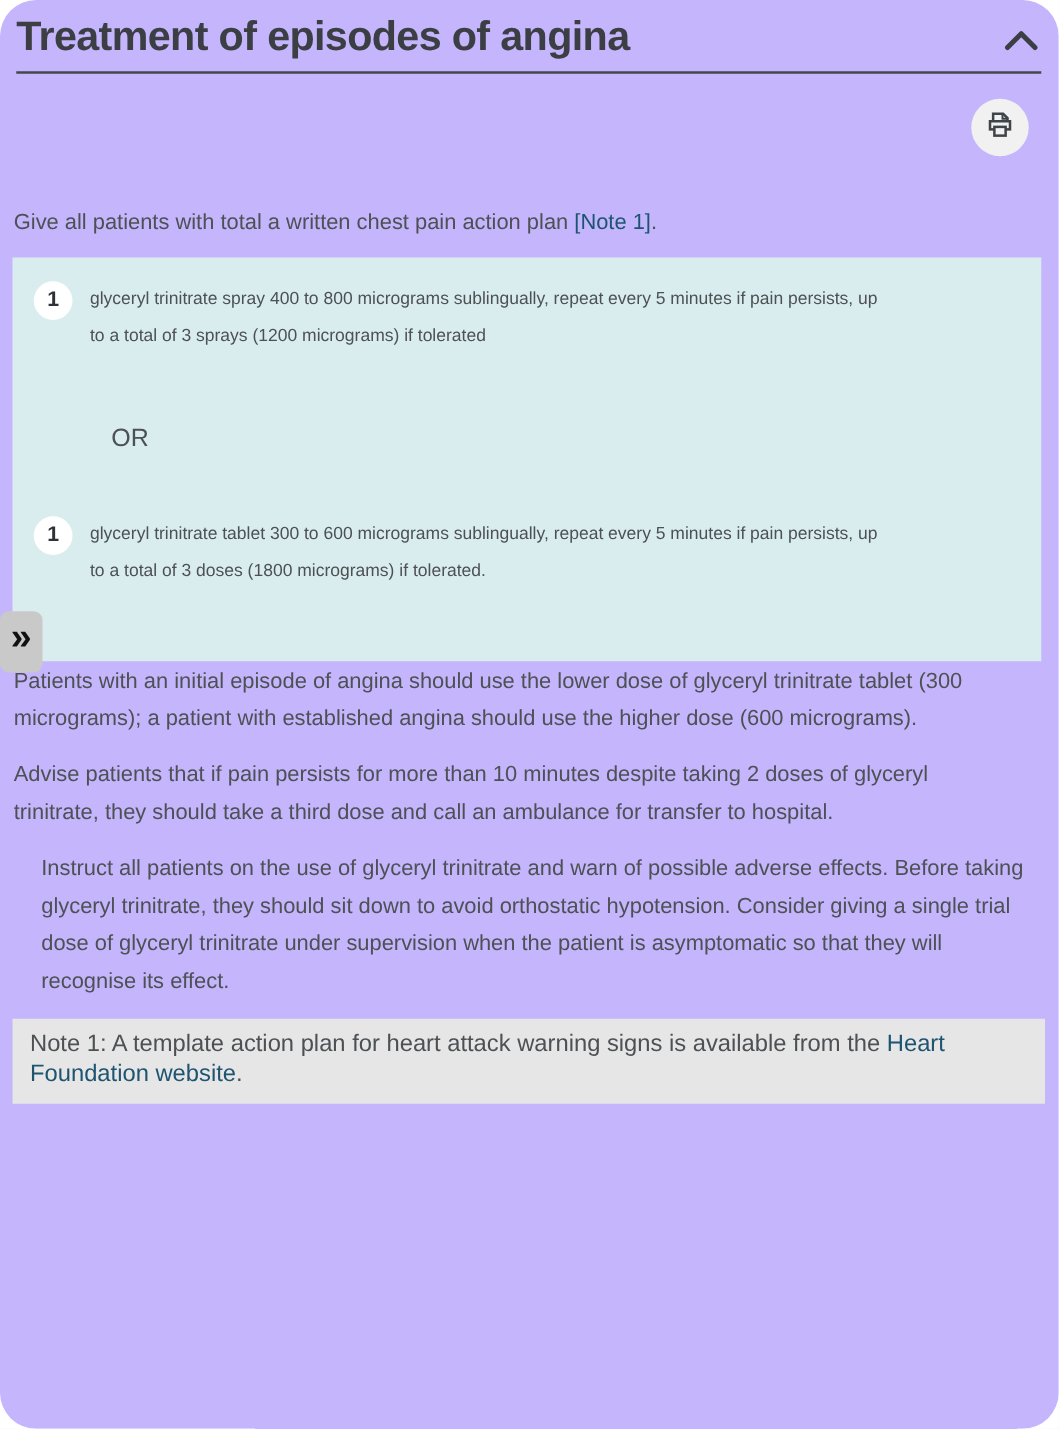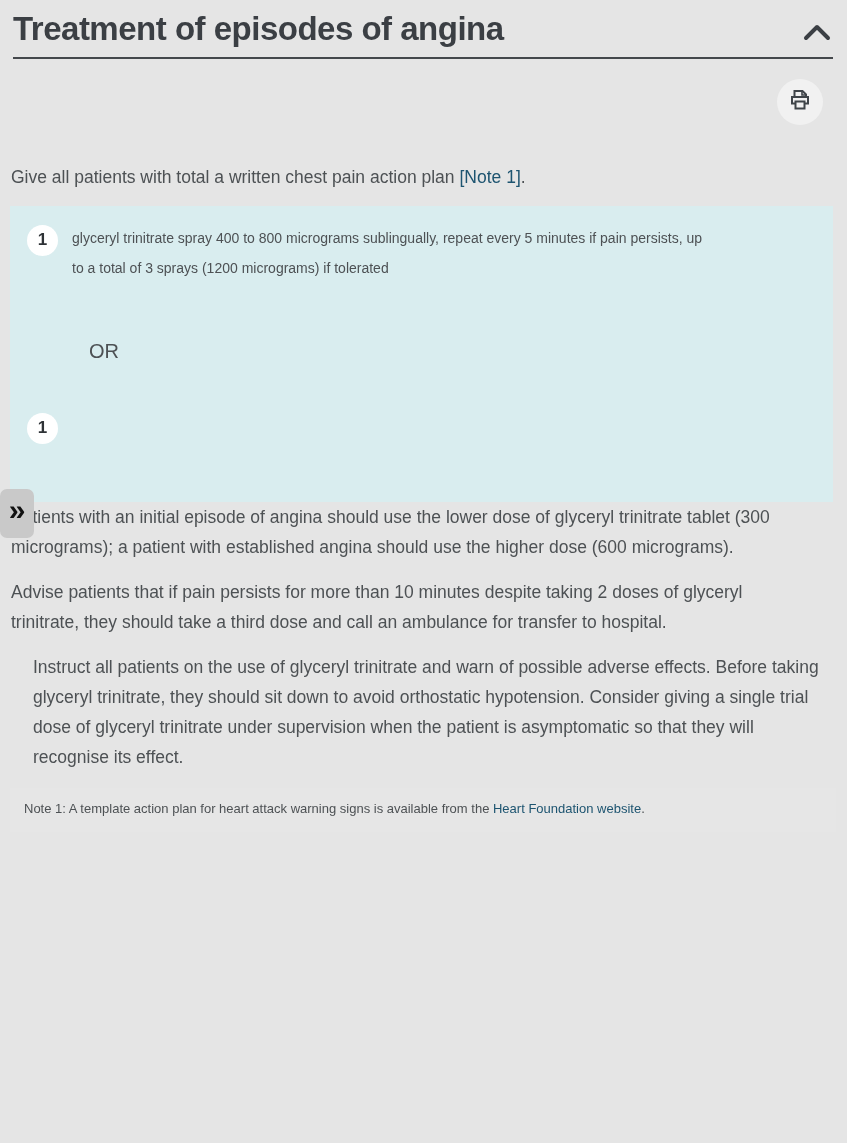"Treatment of episodes of angina" .page { background: #e5e5e5 -> #c4b5fd; border-radius: none -> 29px }
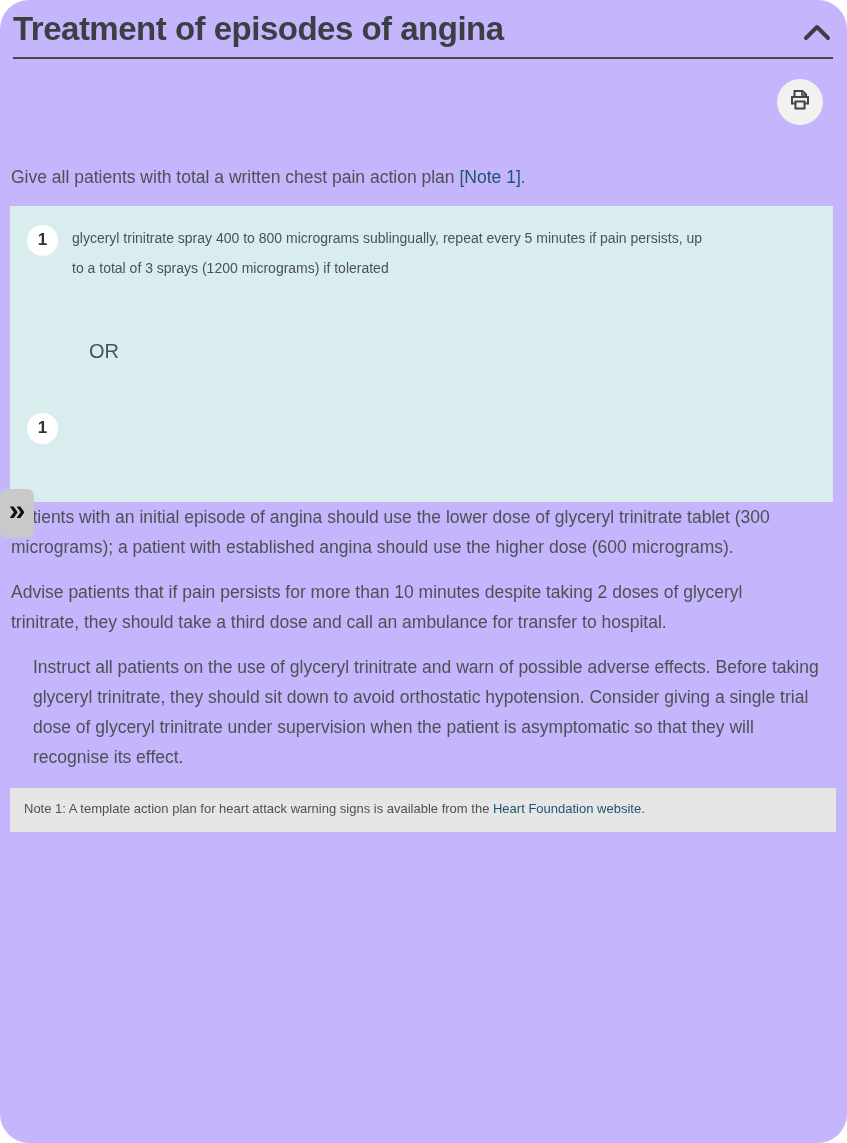"glyceryl trinitrate tablet 300 to" span.option-text { html: none -> <span>glyceryl trinitrate tablet 300 to 600 micrograms sublingually, repeat every 5 minutes if pain persists, up to a total of 3 doses (1800 micrograms) if tolerated.</span> }
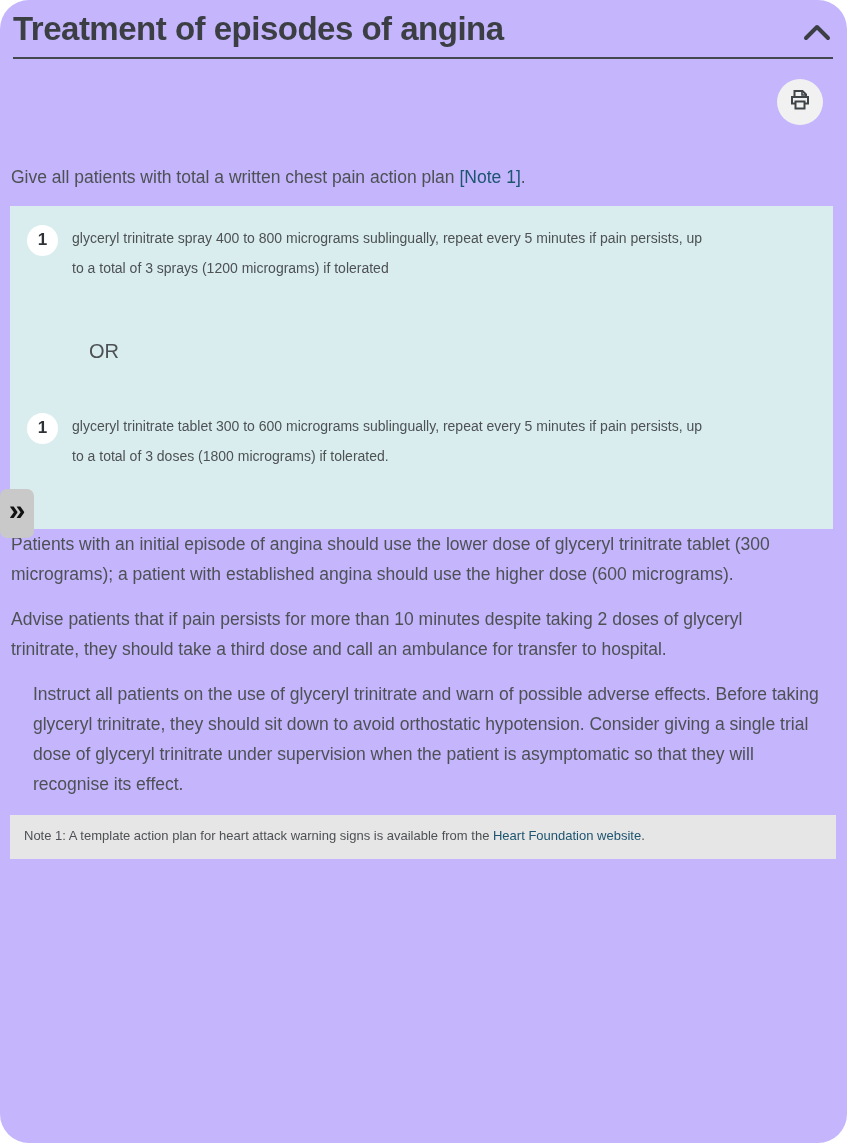"Note 1: A template action" .note-box { font-size: 13px -> 19px }
